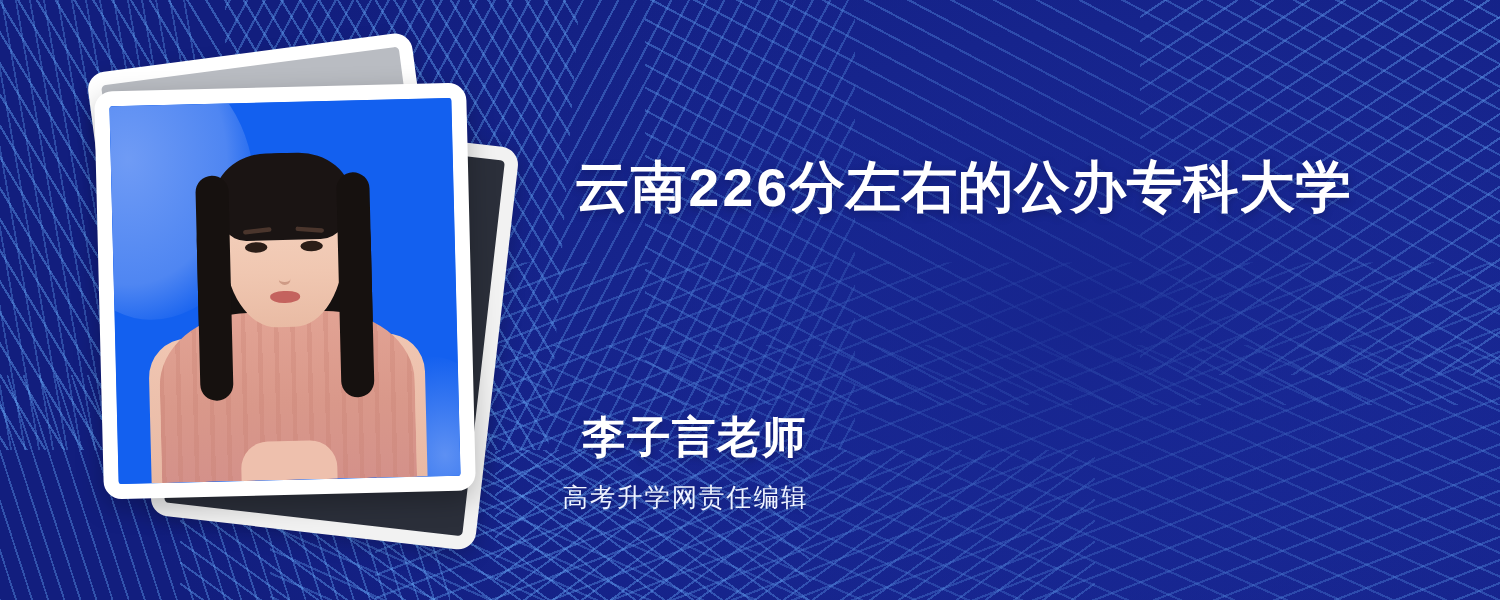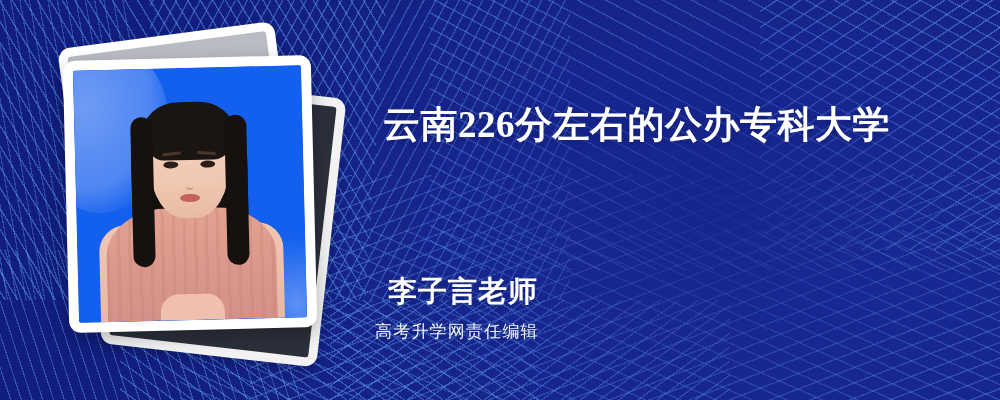"云南226分左右的公办专科大学" #banner { font-family: Liberation Serif, serif -> Liberation Mono, monospace }
